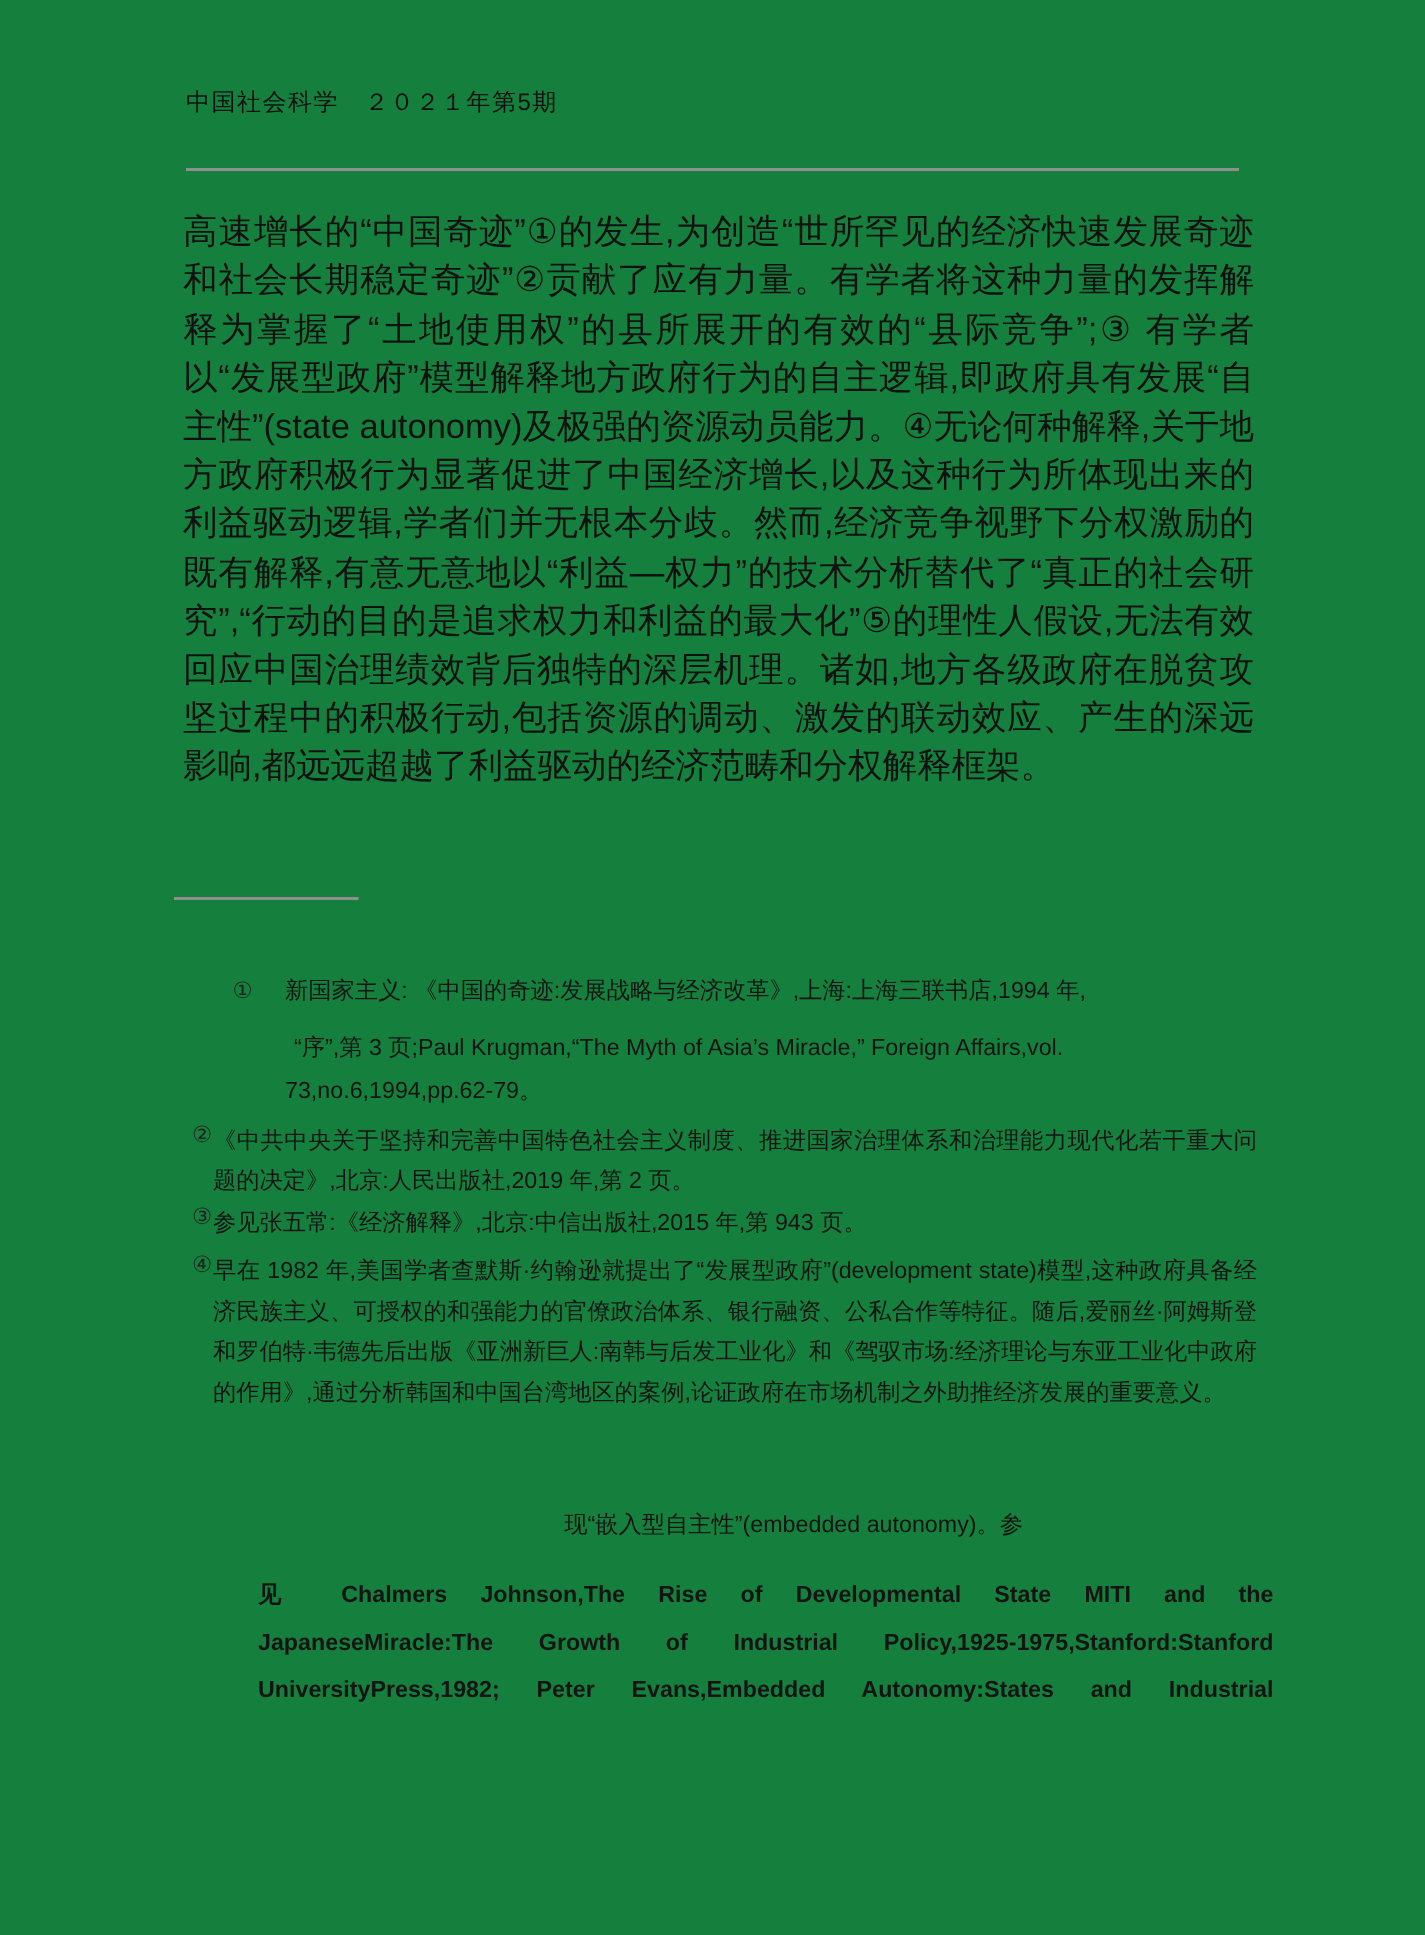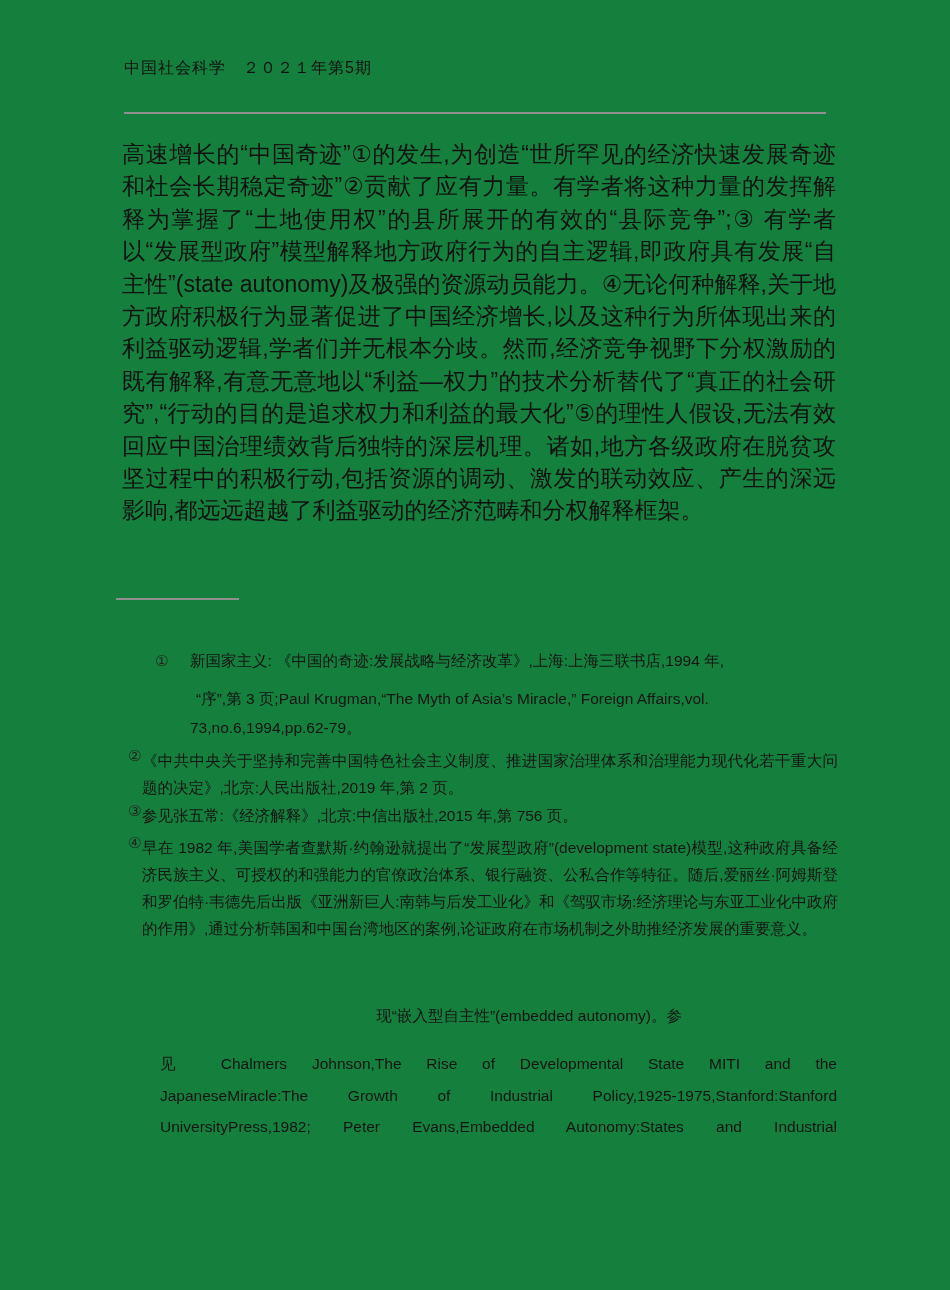"参见张五常:《经济解释》,北京:中信出版社,2015 年,第 756 页。" div.fn-body { text: 756 -> 943 }
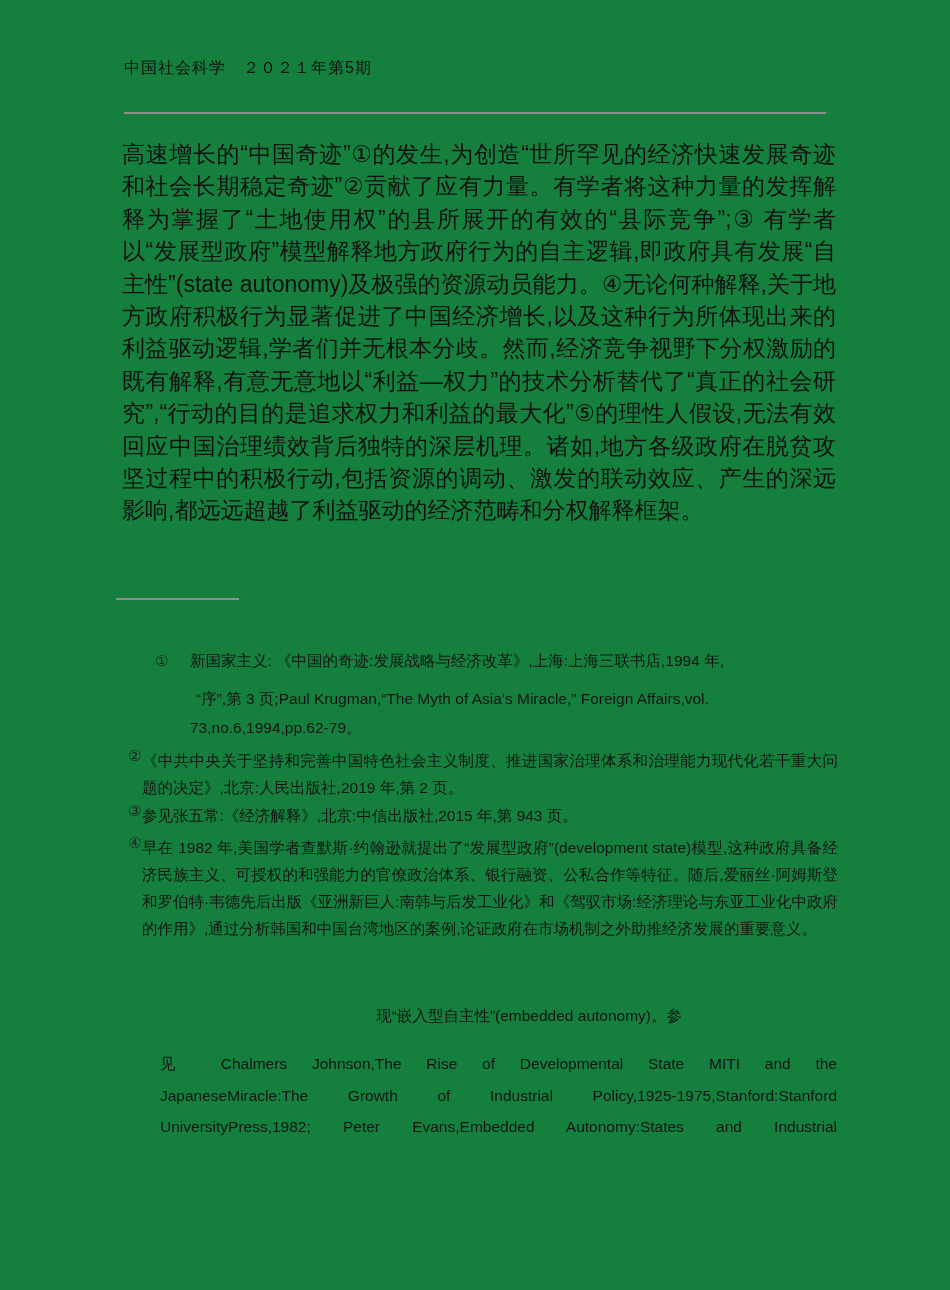"见 Chalmers Johnson,The Rise of" .fn-refs { font-weight: none -> bold; left: 160px -> 172px }
